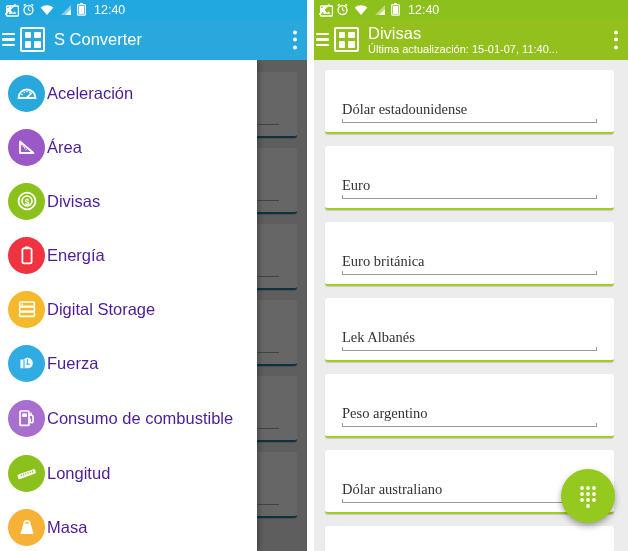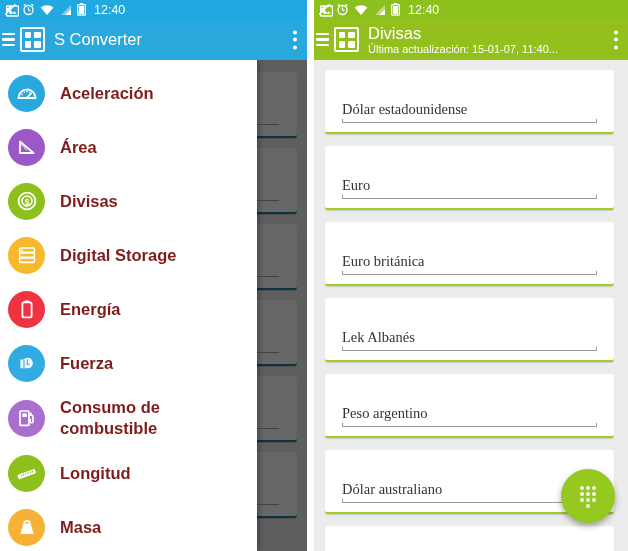"Aceleración" .drawer-label { color: #7f1d1d -> #4c1d95; font-weight: bold -> none; margin-left: 15px -> 2px }
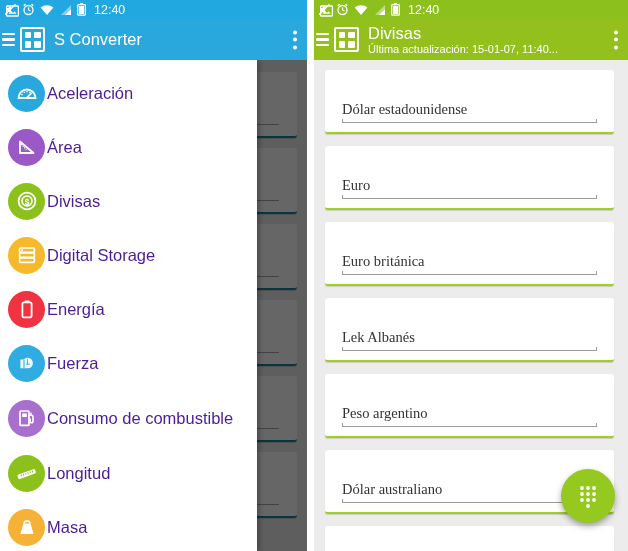"Digital Storage" div.drawer-item { order: before "Energía" -> after "Energía" }
